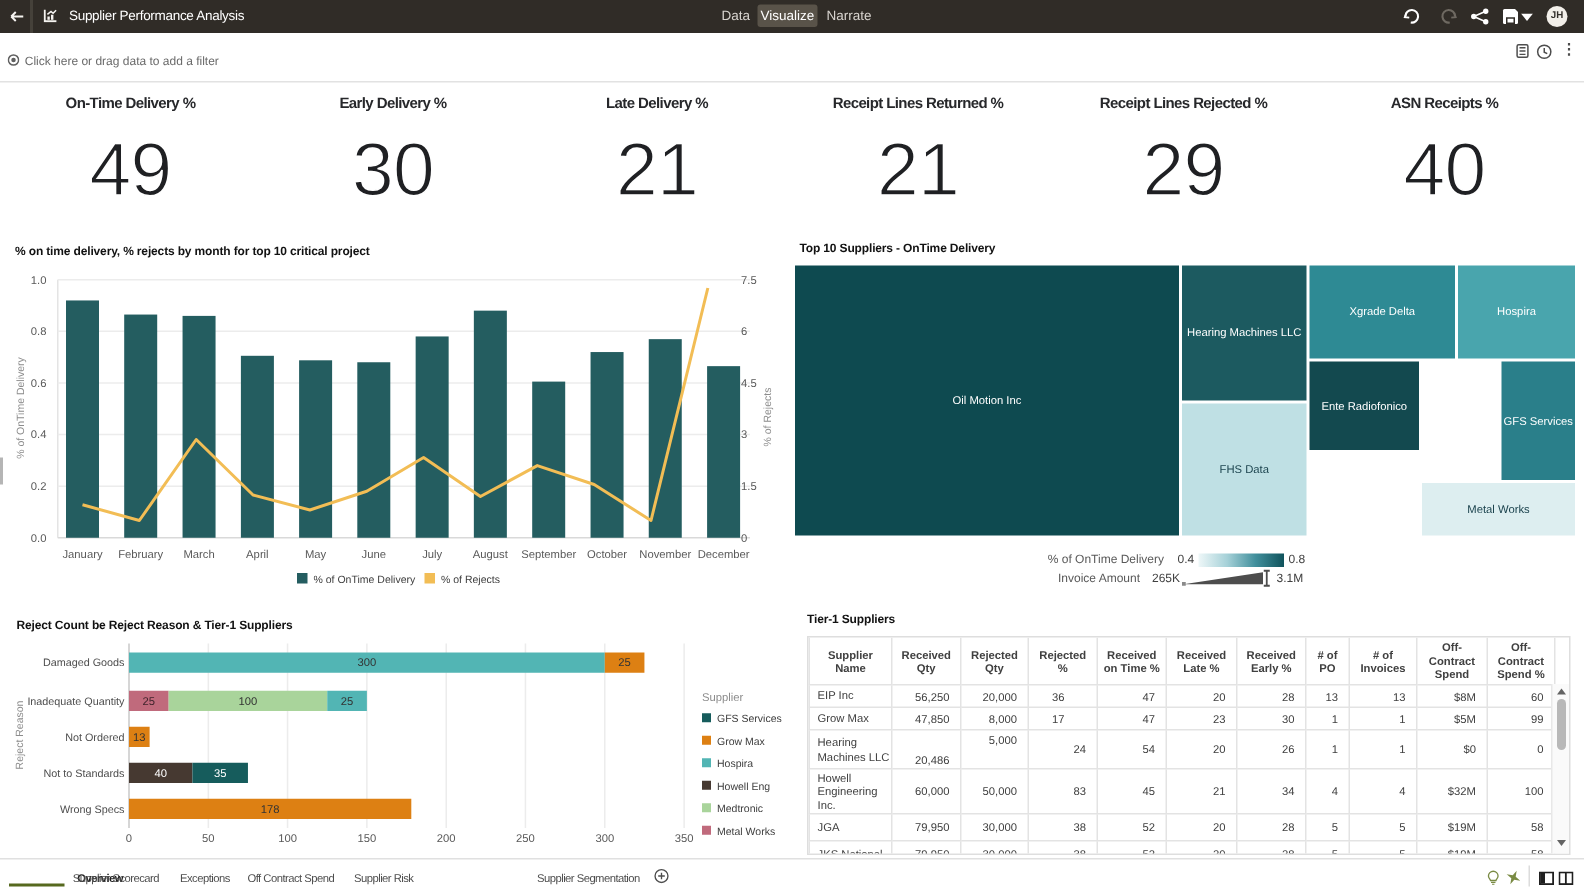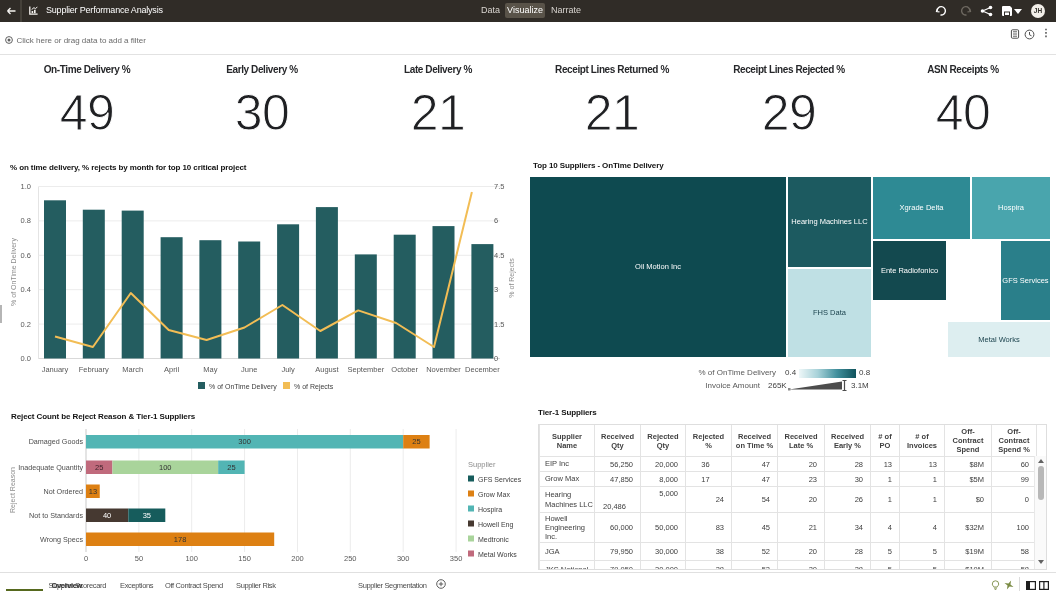"20,486" td { text-align: center -> right }
